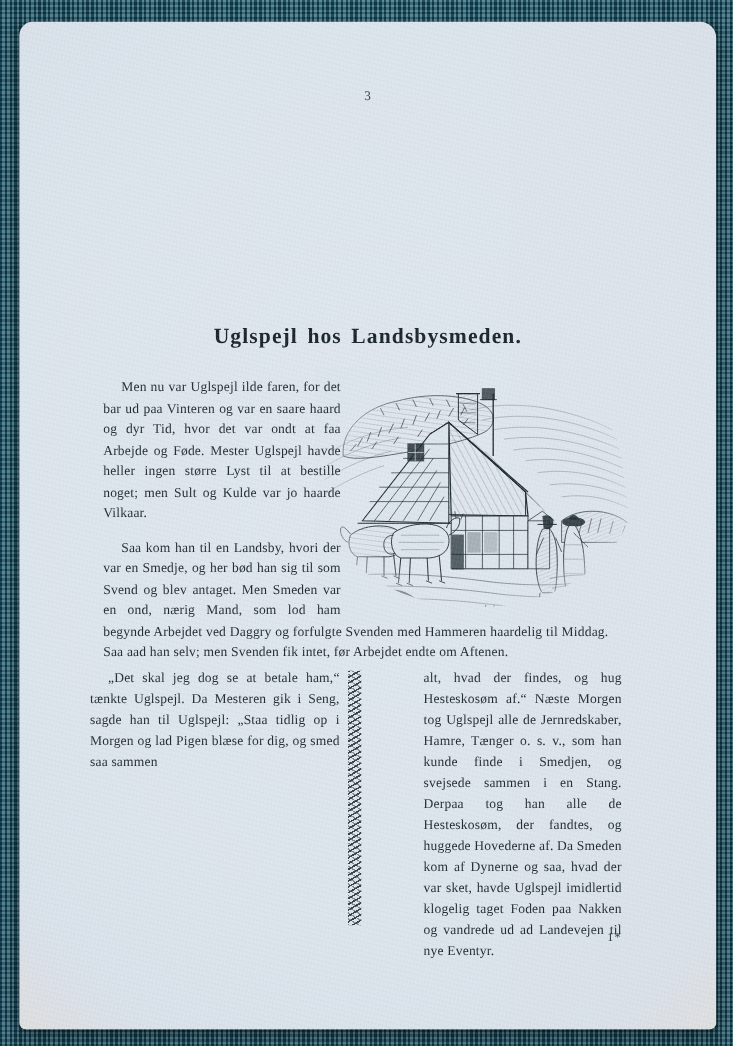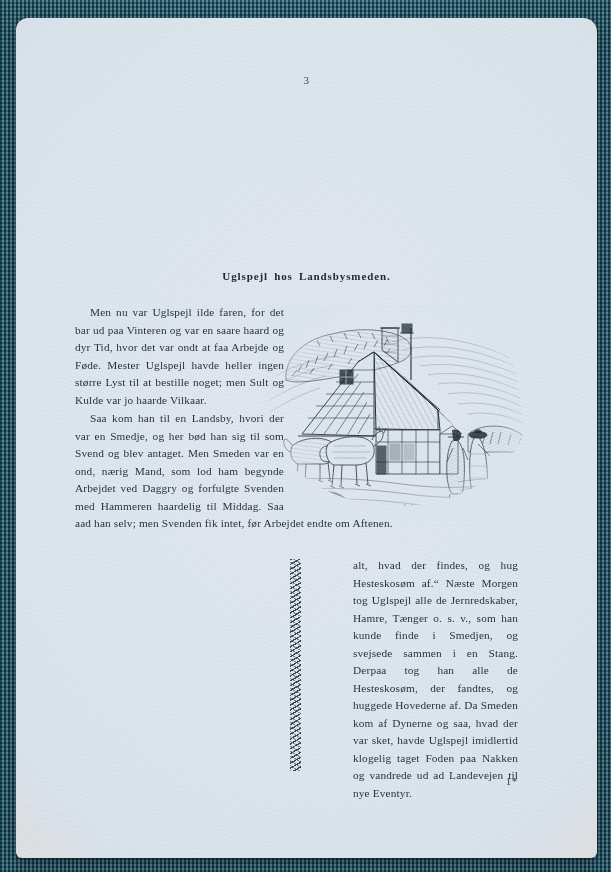"Uglspejl hos Landsbysmeden." .chapter-title { font-size: 11px -> 18px }
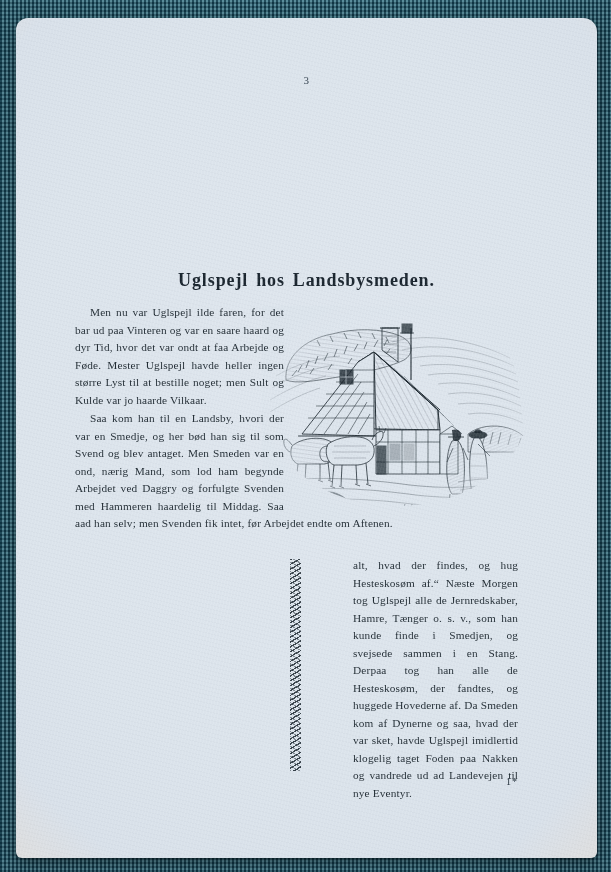"Men nu var Uglspejl ilde" #textblock p { margin: 0 -> 11px }
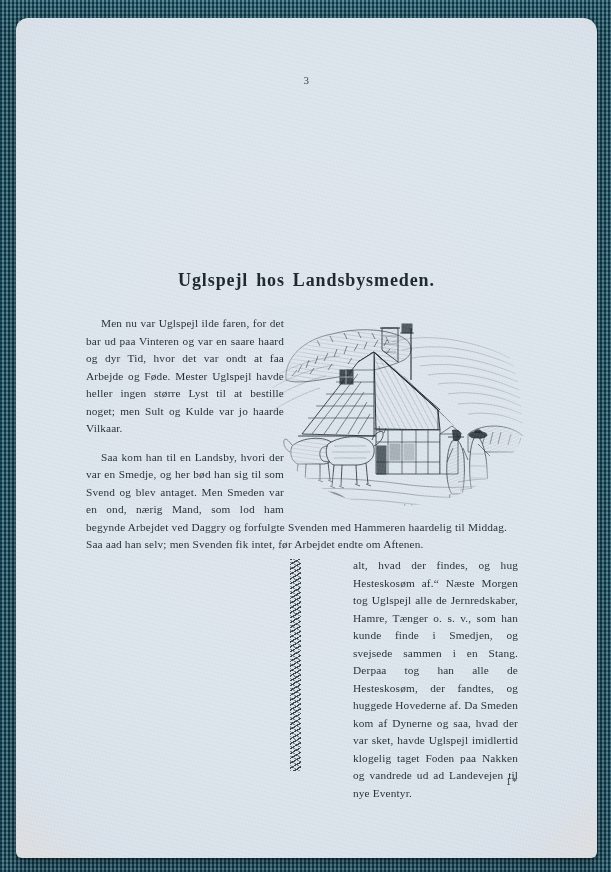"„Det skal jeg dog se" div.col { html: none -> <div> <p>„Det skal jeg dog se at betale ham,“ tænkte Uglspejl. Da Mesteren gik i Seng, sagde han til Uglspejl: „Staa tidlig op i Morgen og lad Pigen blæse for dig, og smed saa sammen</p> </div> }
